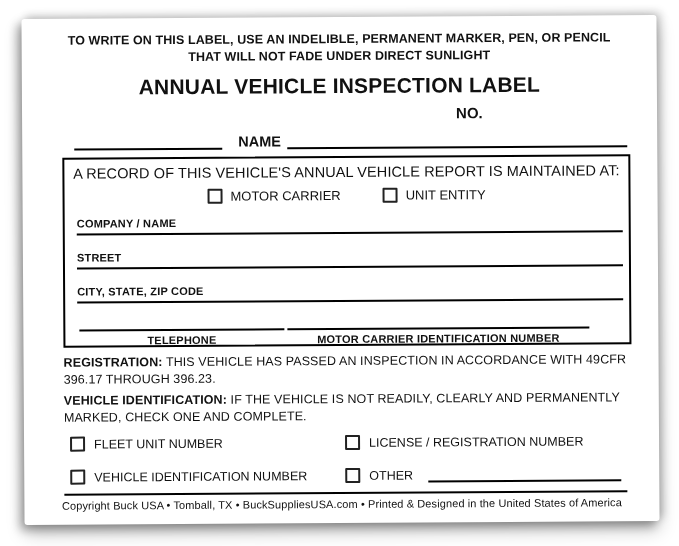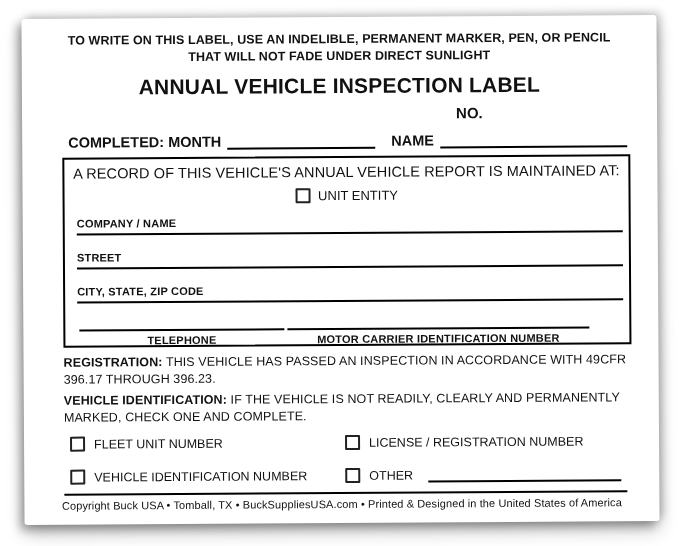"COMPLETED: MONTH" span { html: <span>COMPLETED: MONTH</span> -> none }
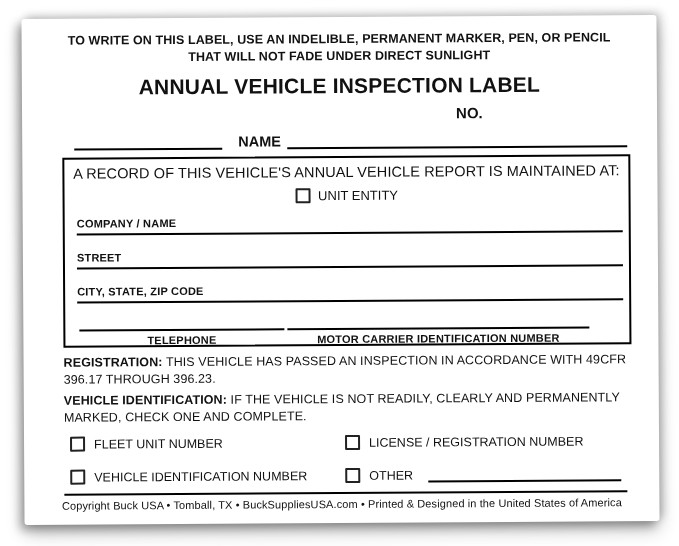"MOTOR CARRIER" span.opt { html: none -> <span> <span></span> <span>MOTOR CARRIER</span> </span> }
